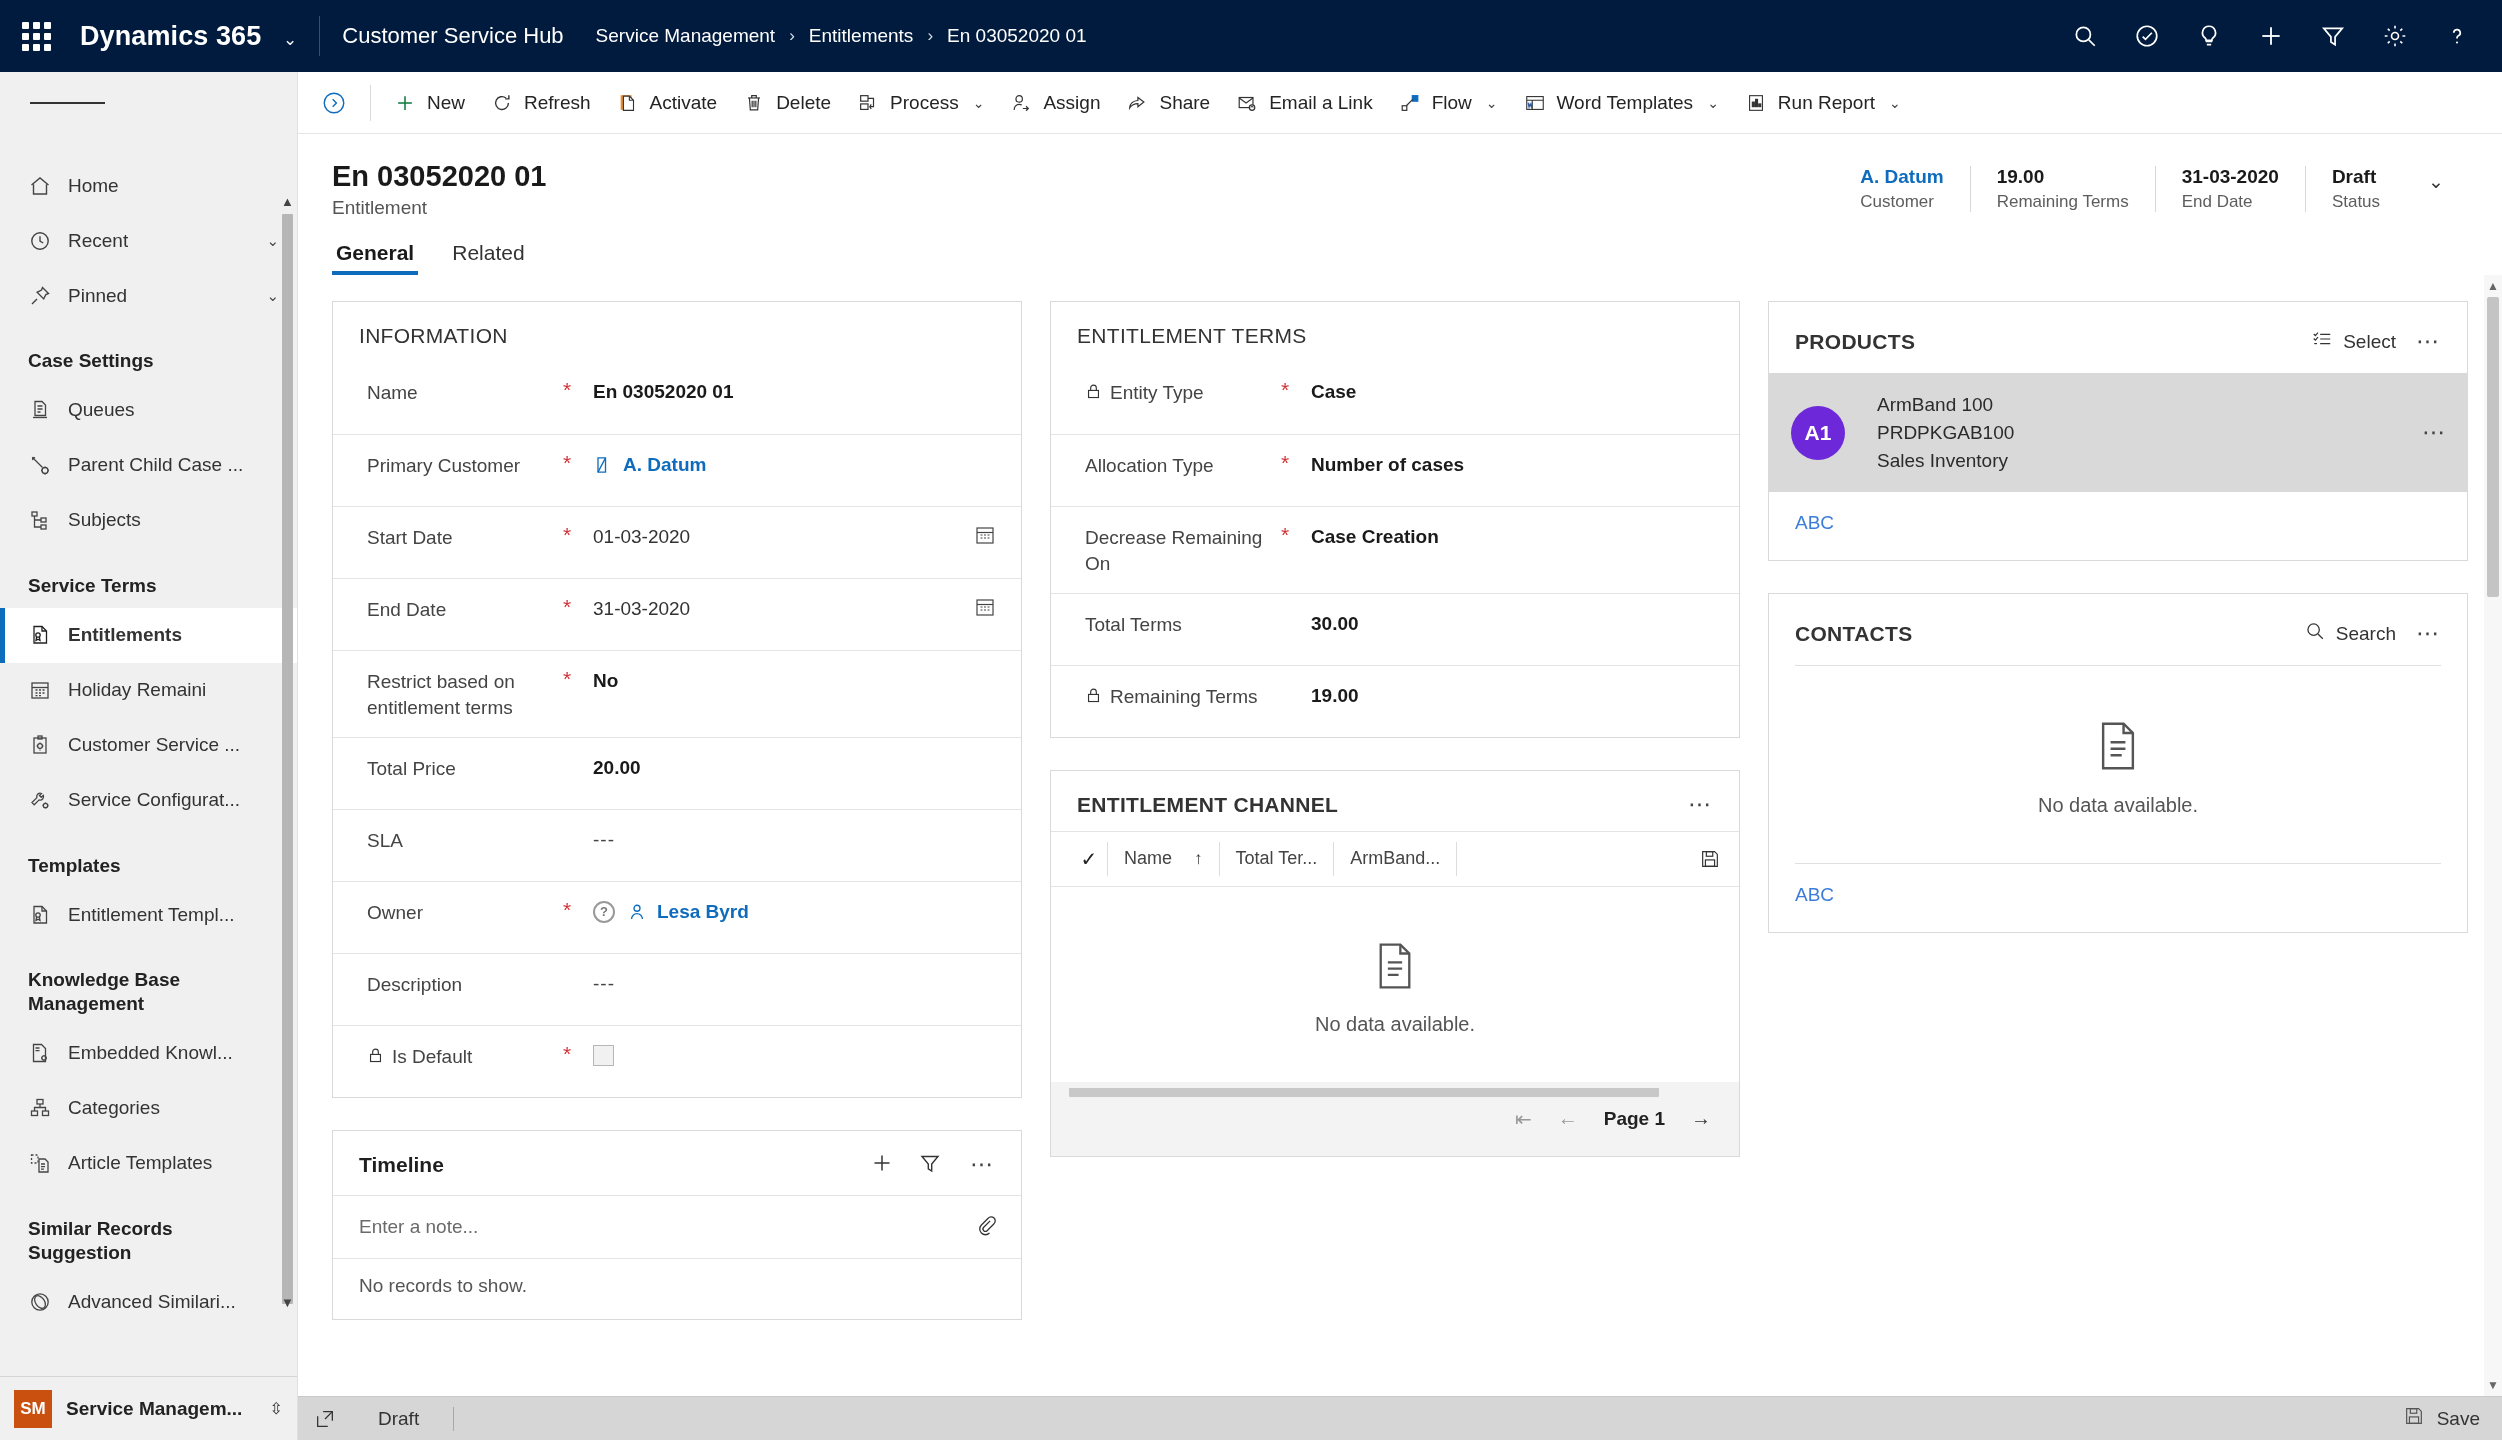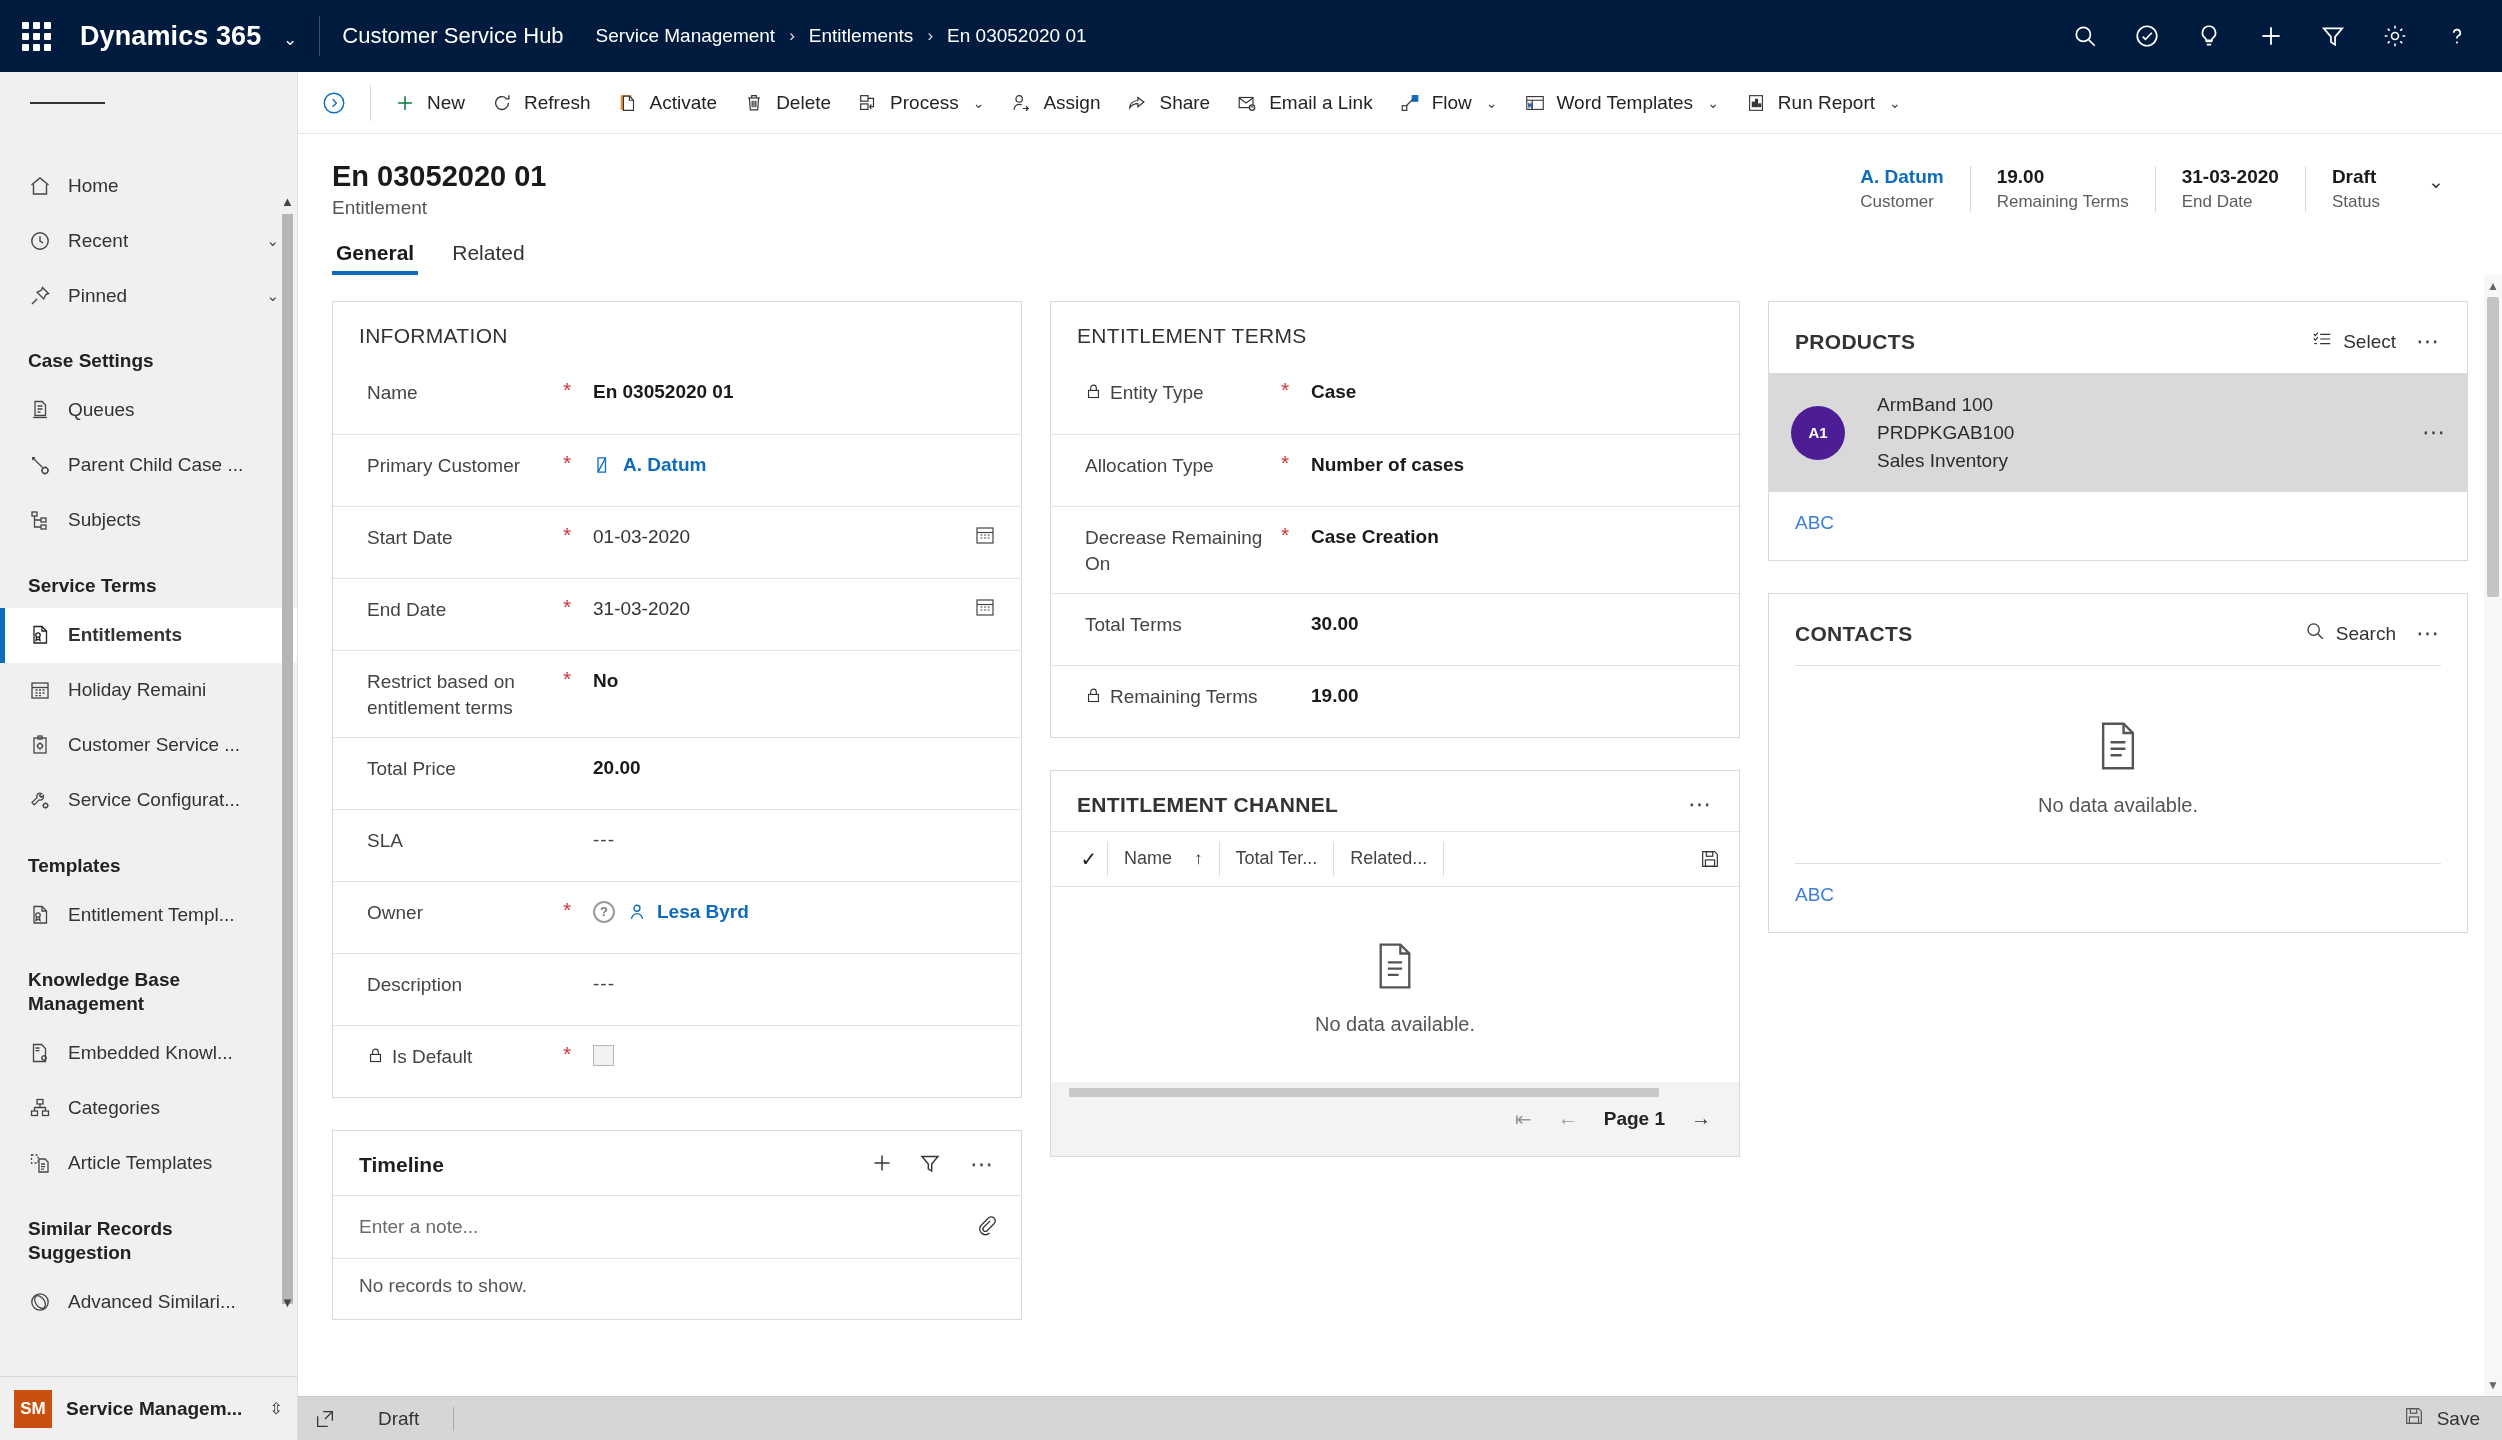"A1" .prod-avatar { background: #4c1d95 -> #6d28d9; font-size: 15px -> 21px }
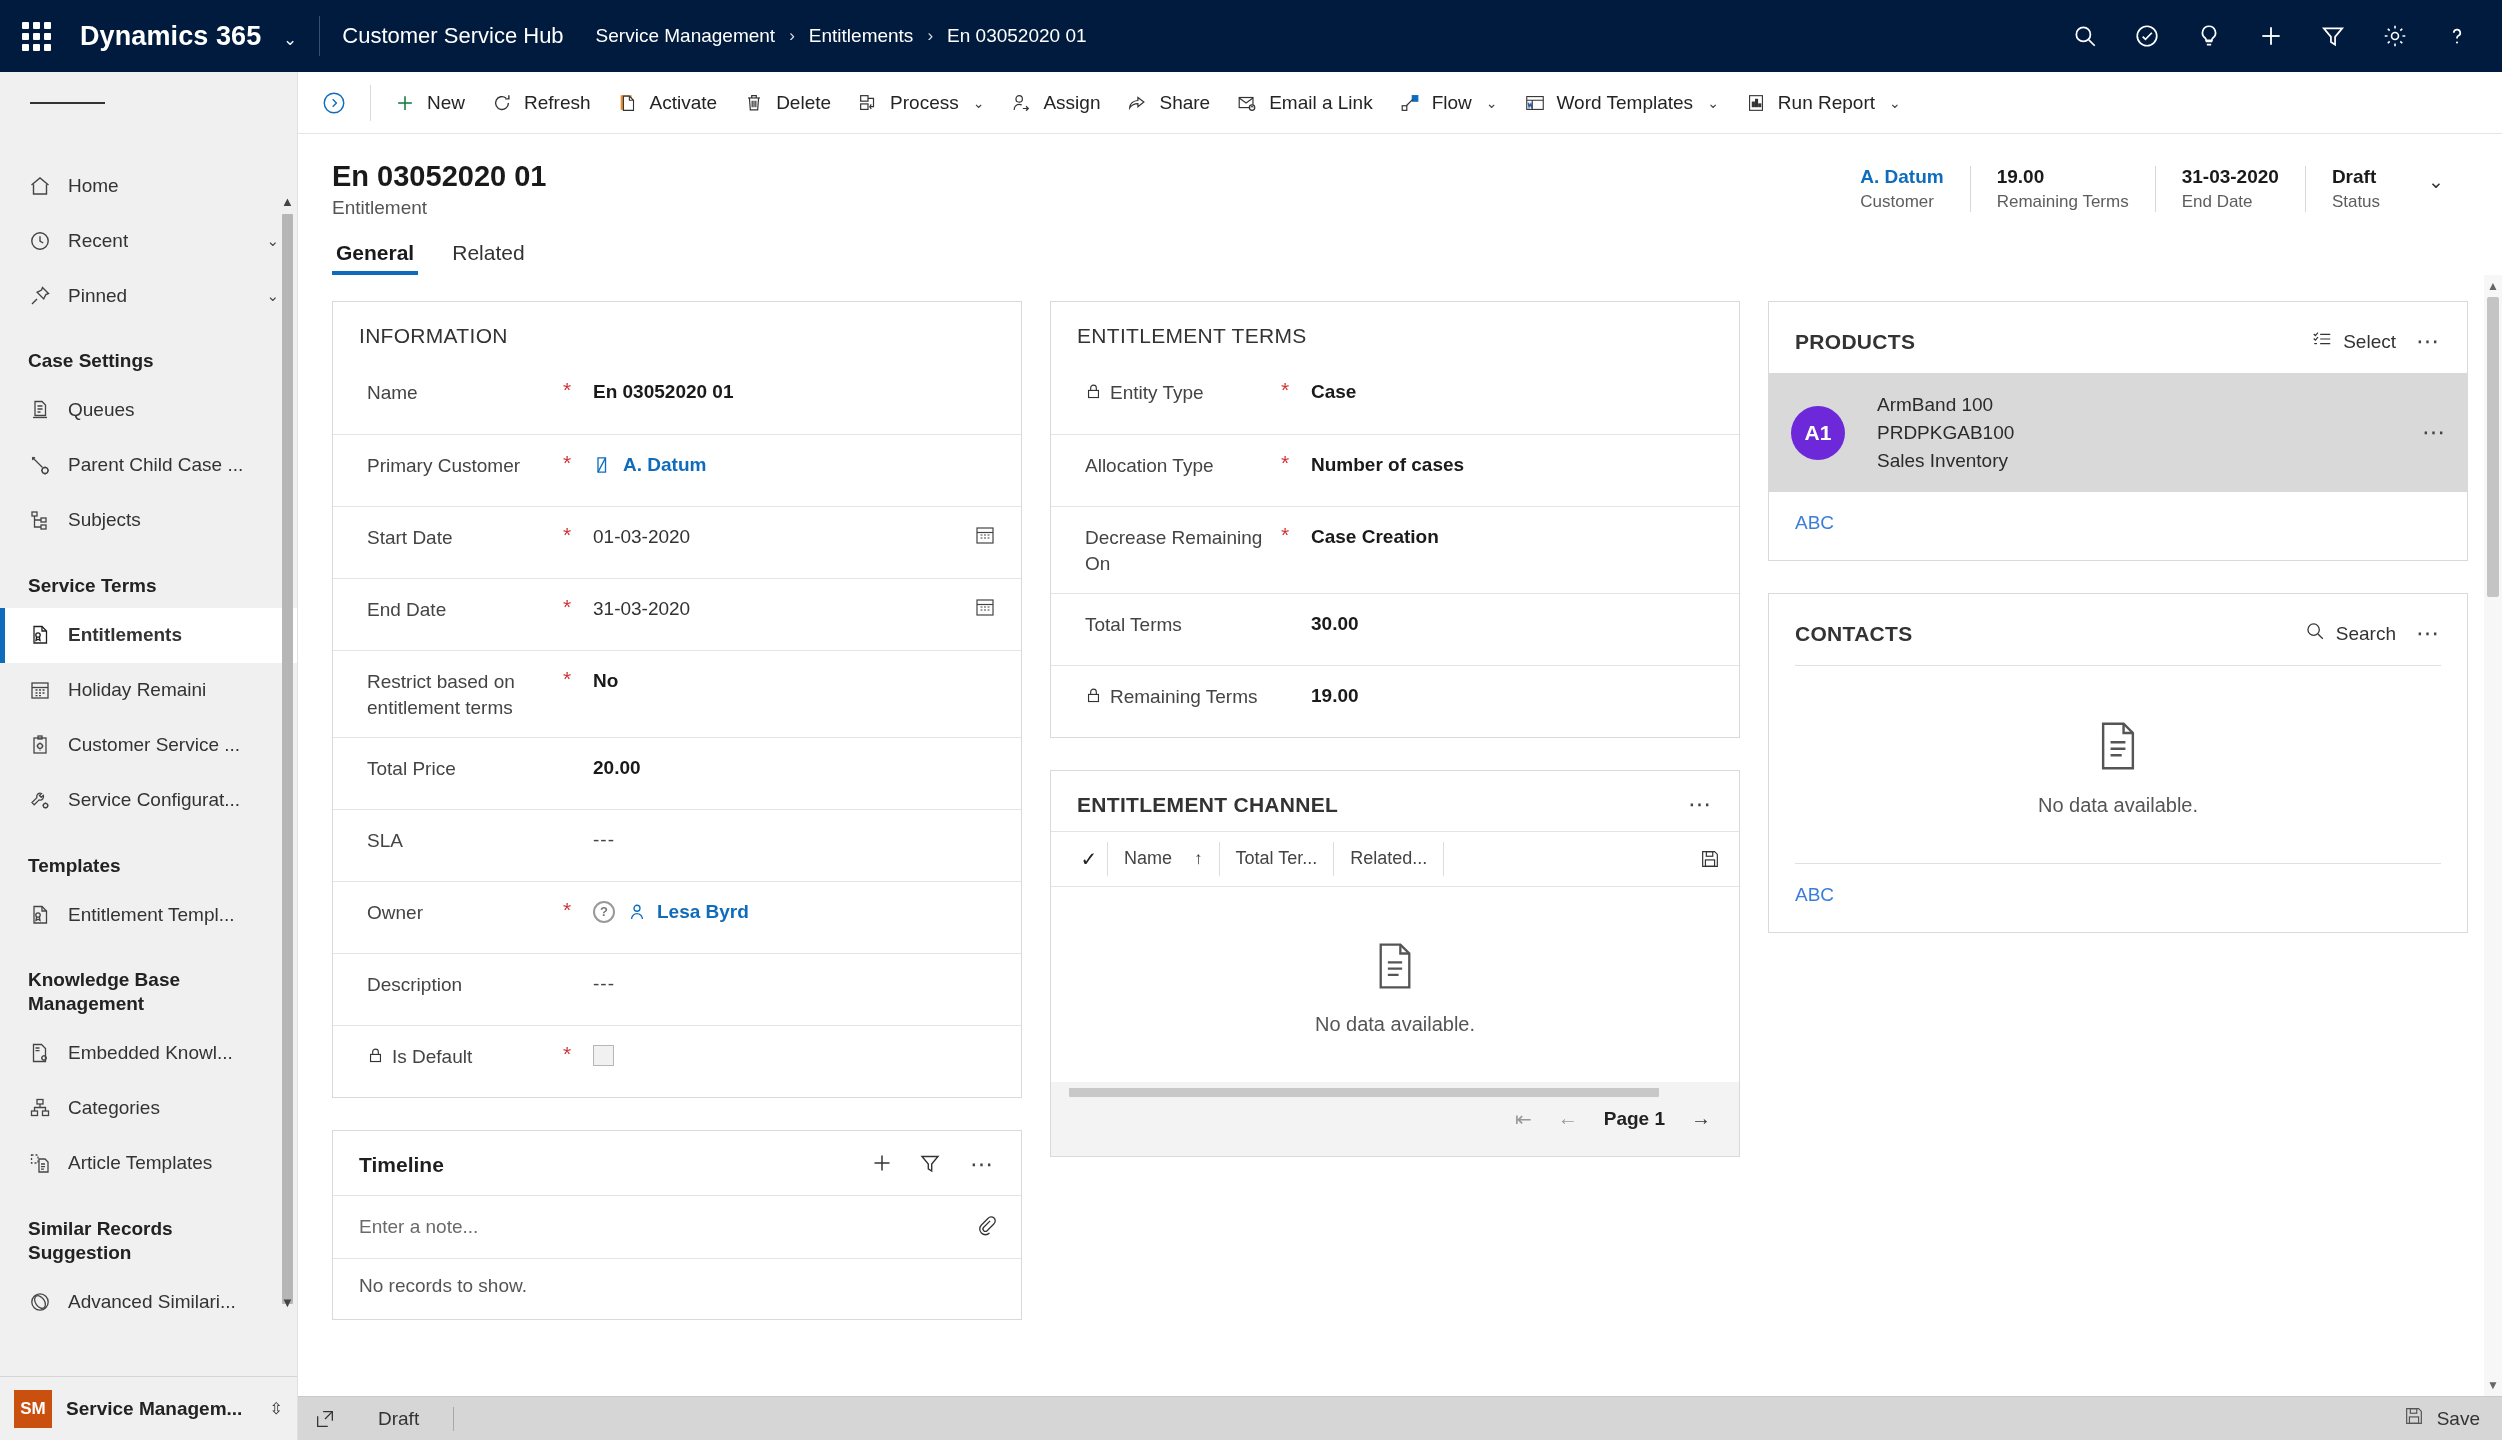"Related..." span { text: Related -> ArmBand }
